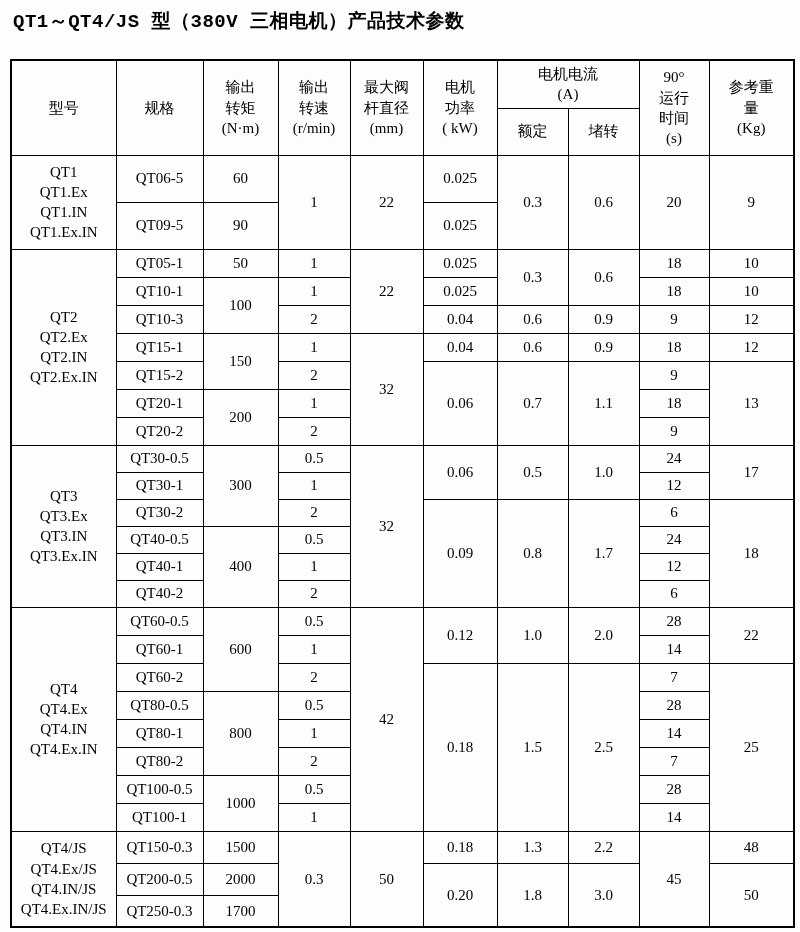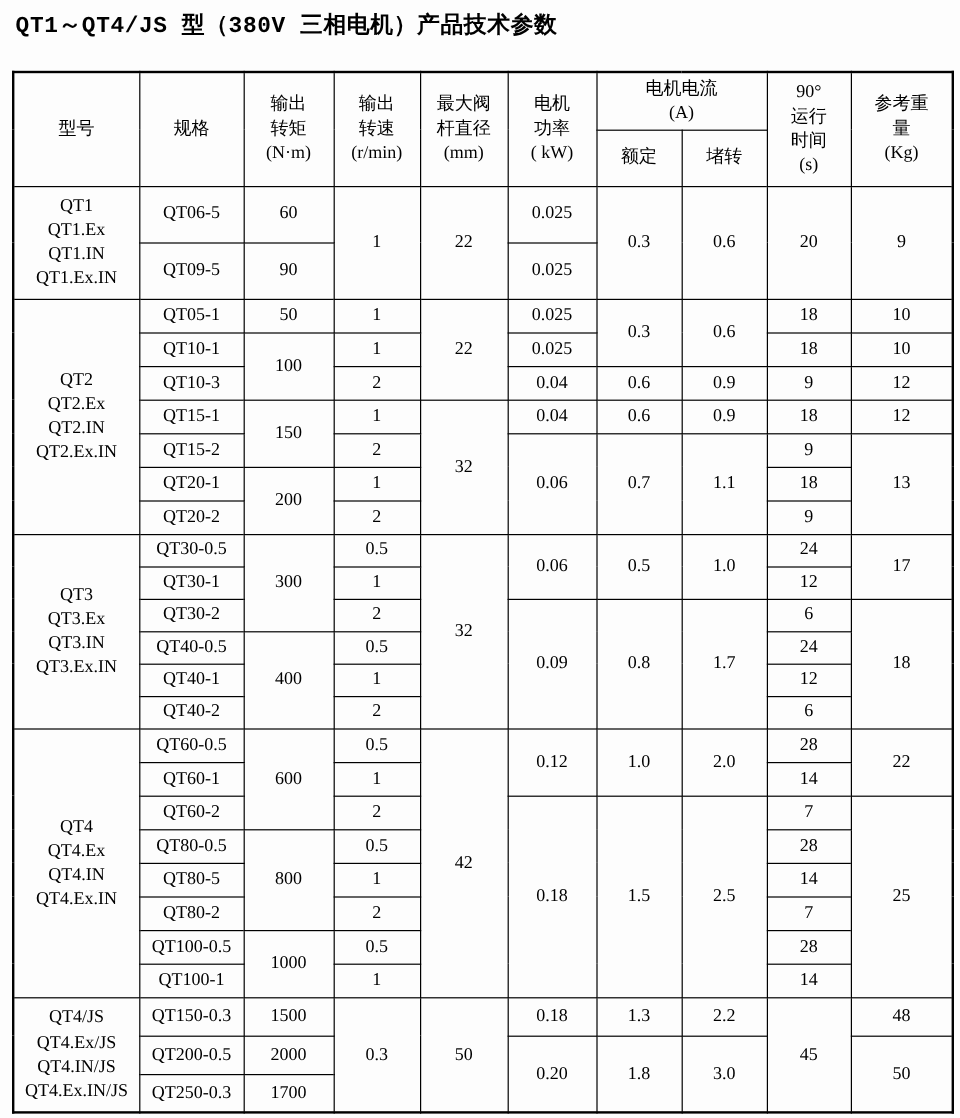"QT80-5" td { text: QT80-5 -> QT80-1 }
